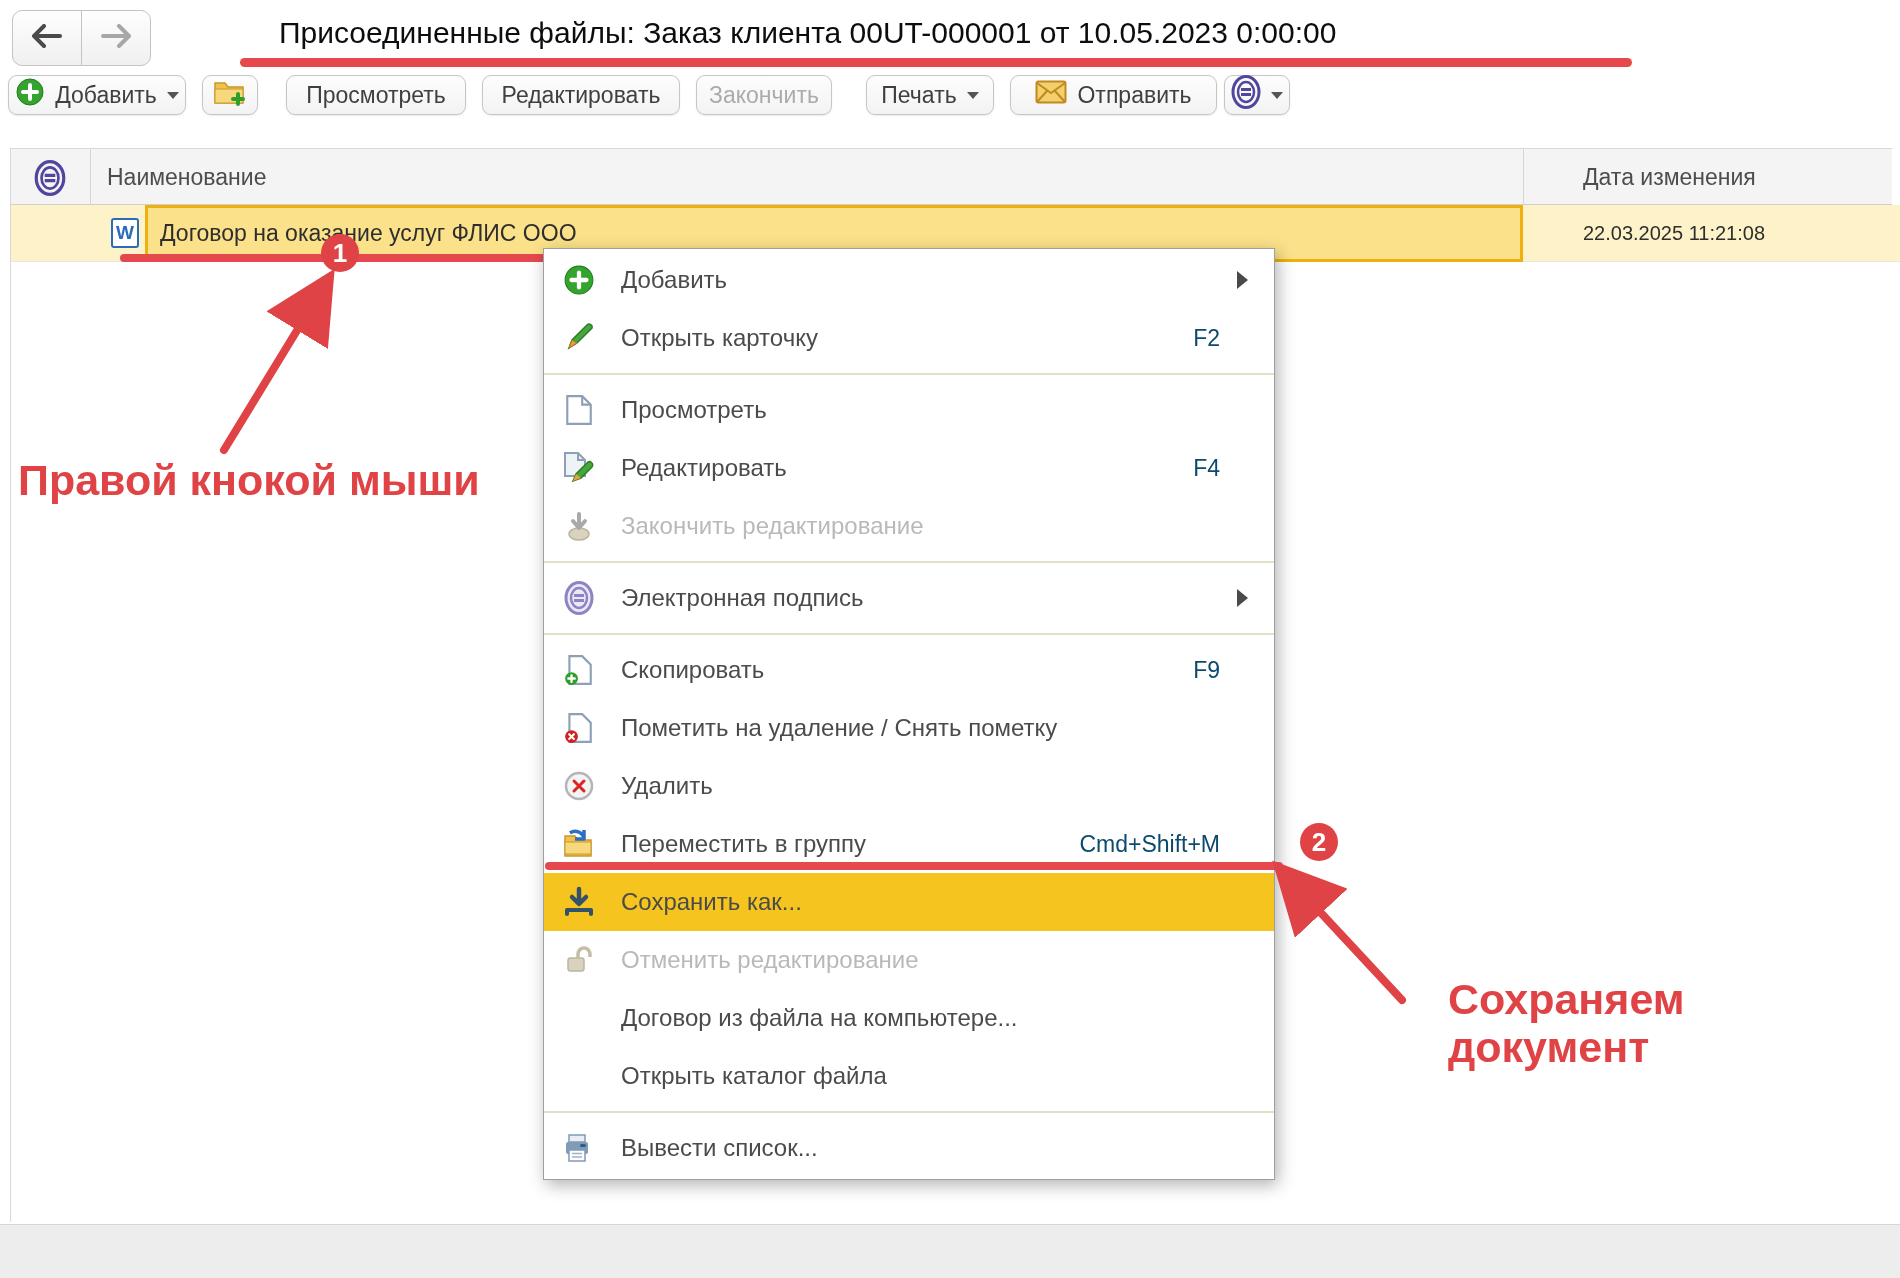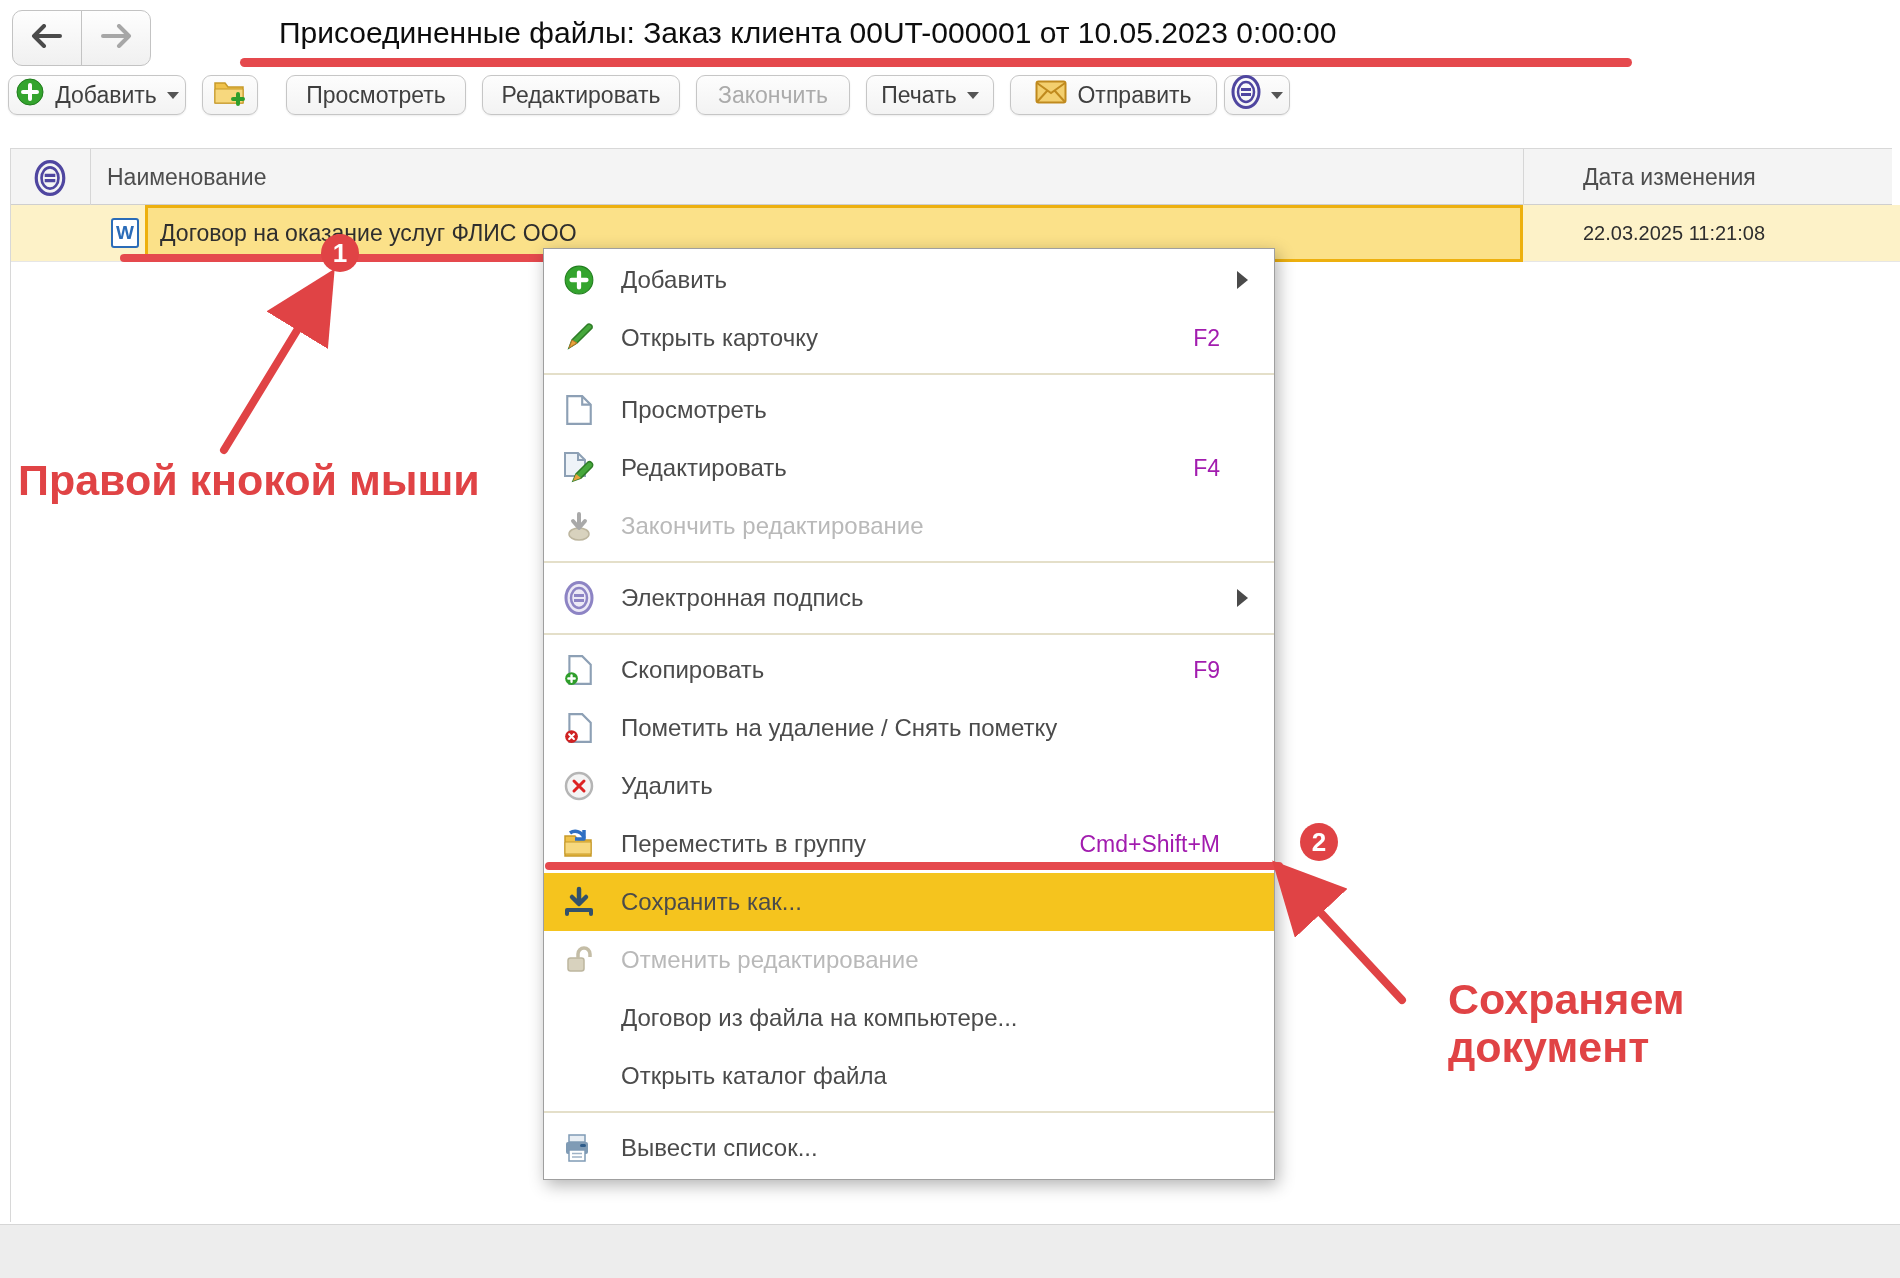"Закончить" div.tbtn { width: 154px -> 136px }
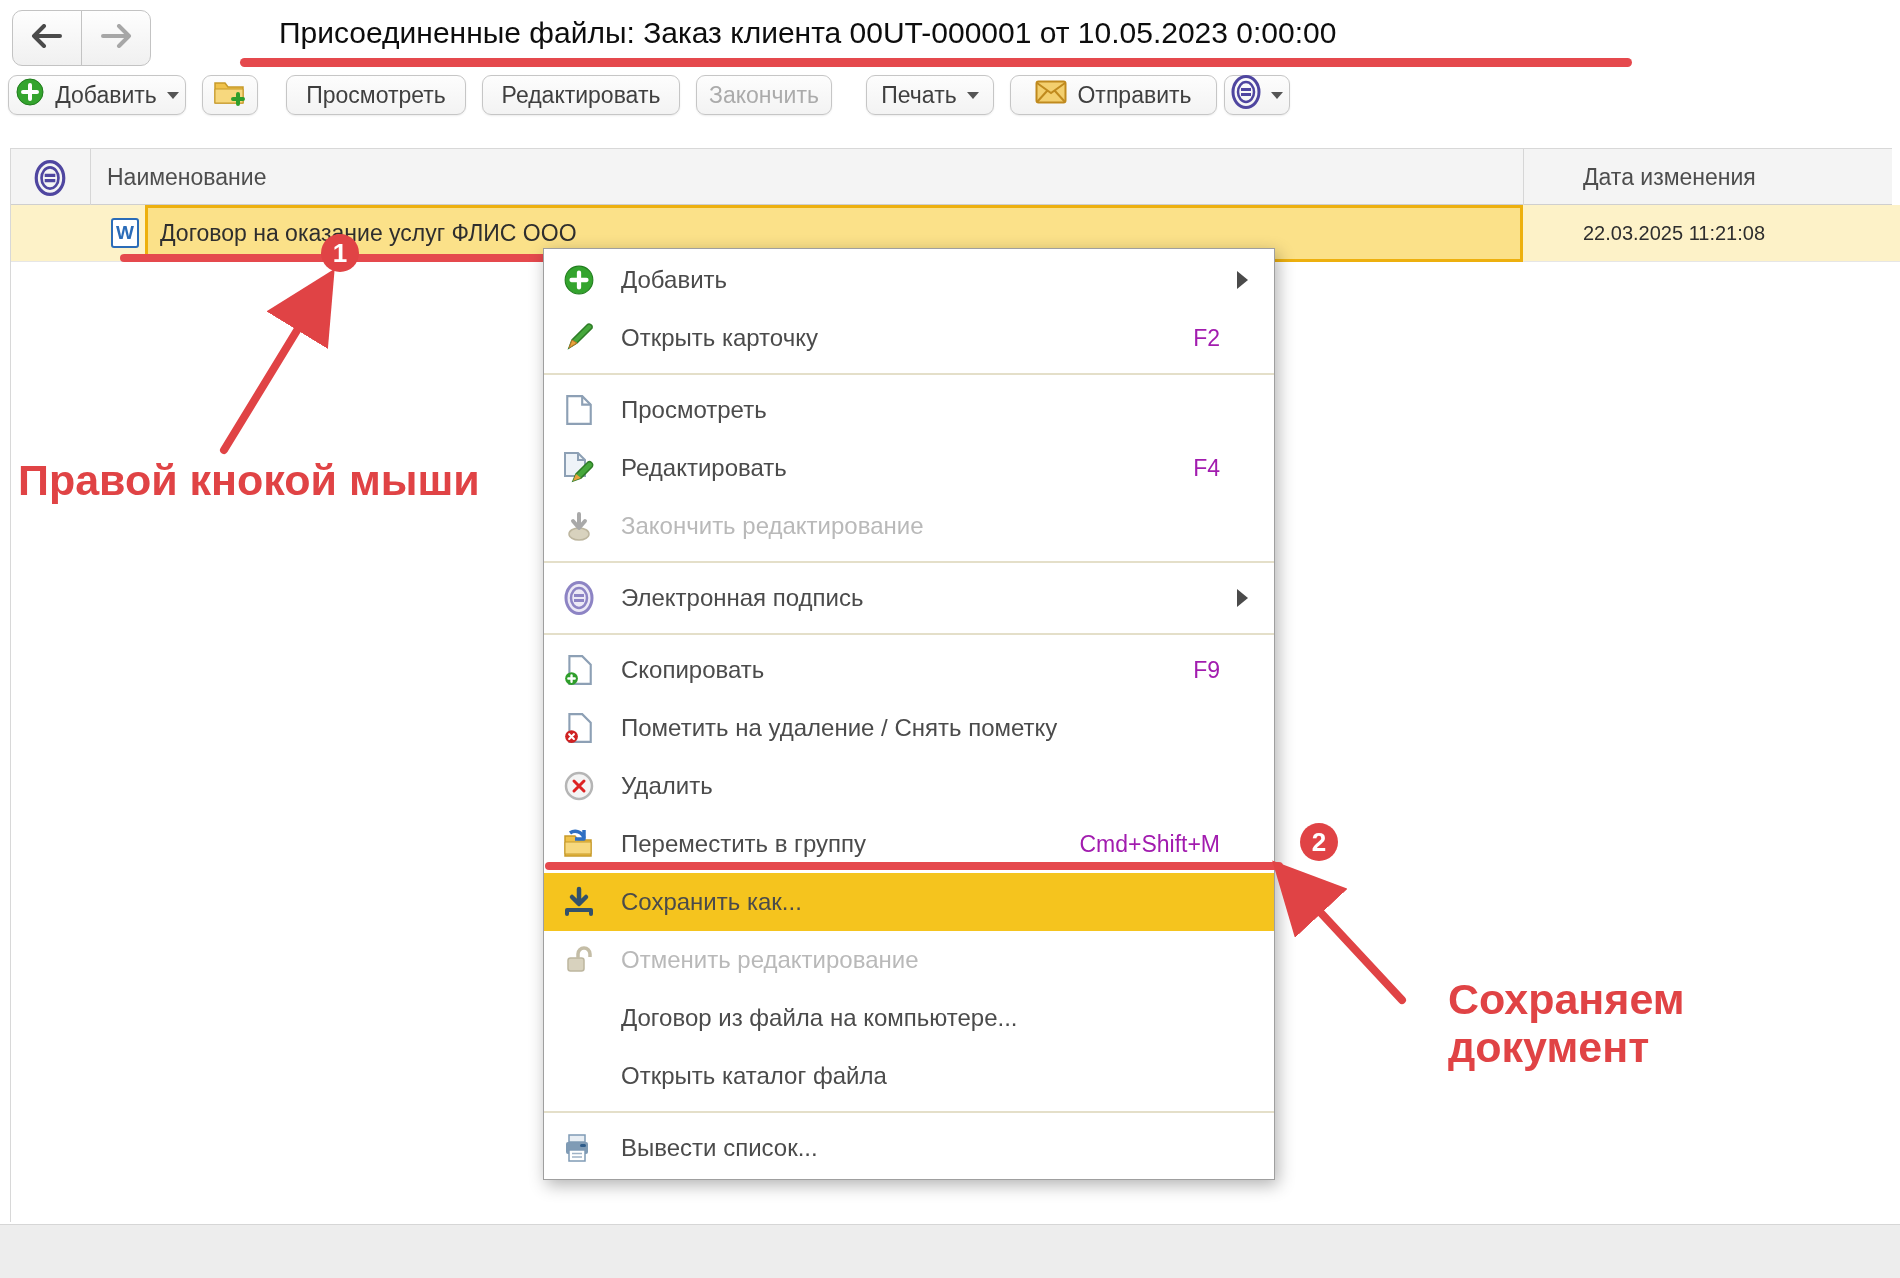"F2" .mis { color: #a21caf -> #0c4a6e }
